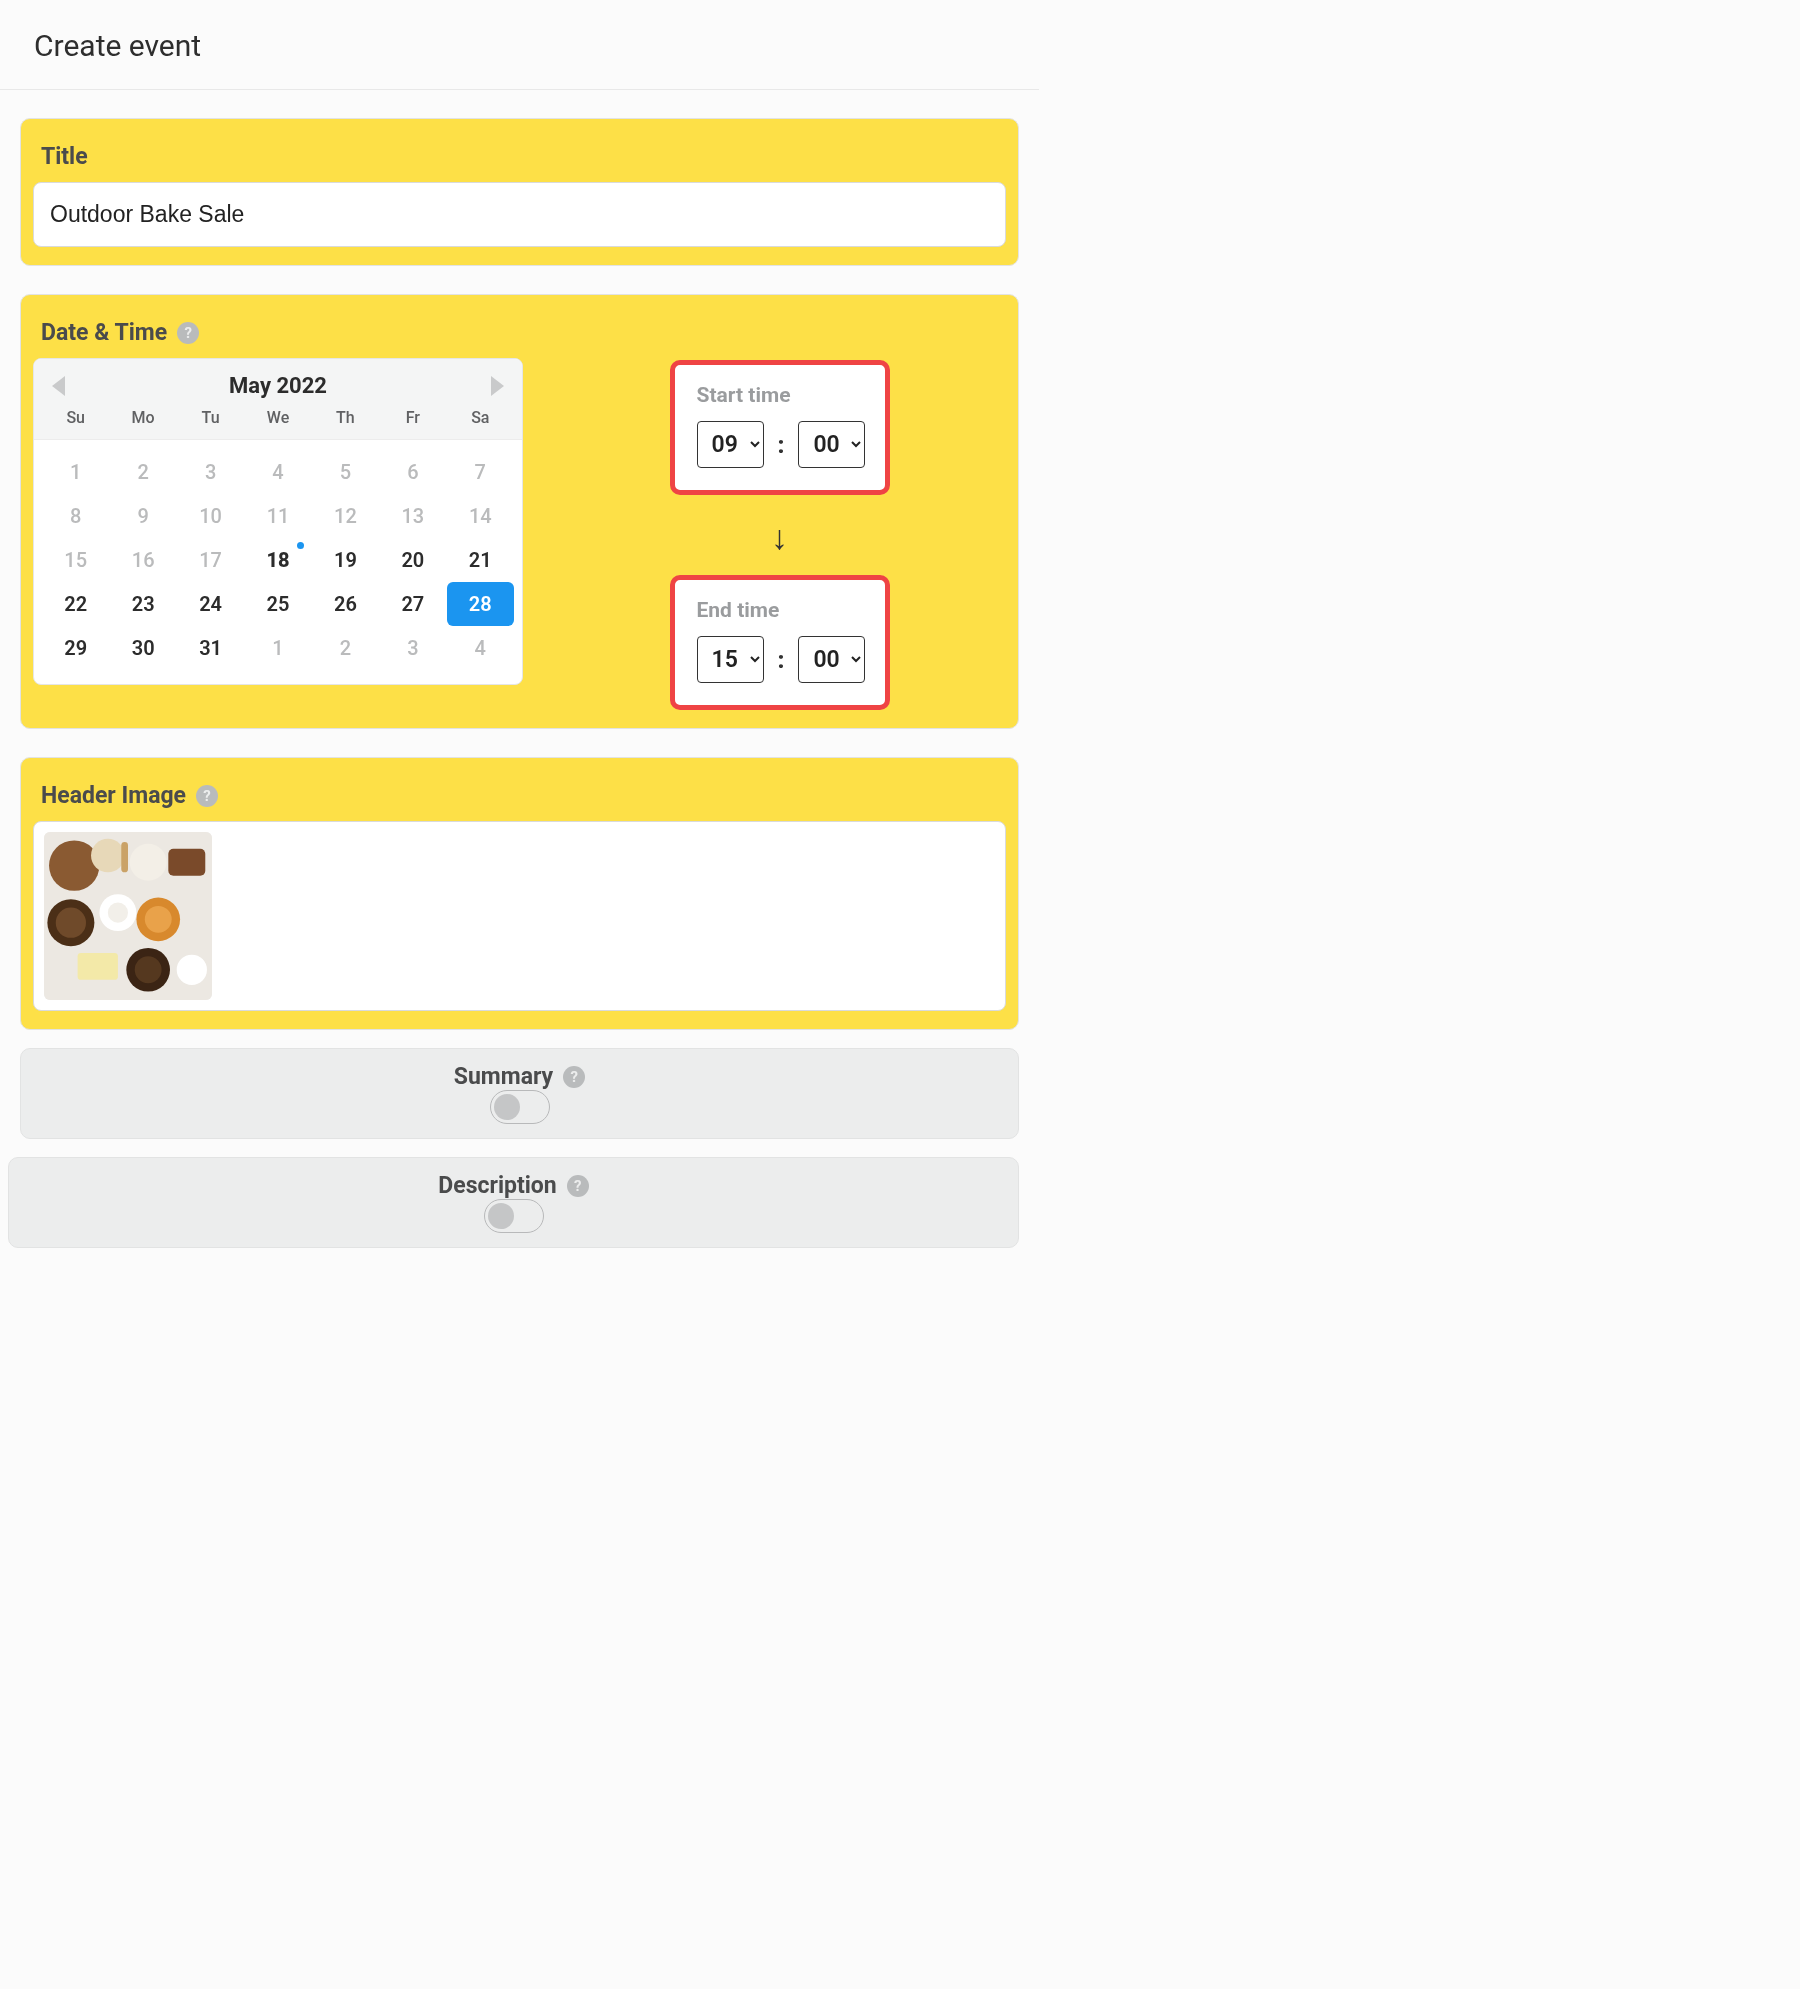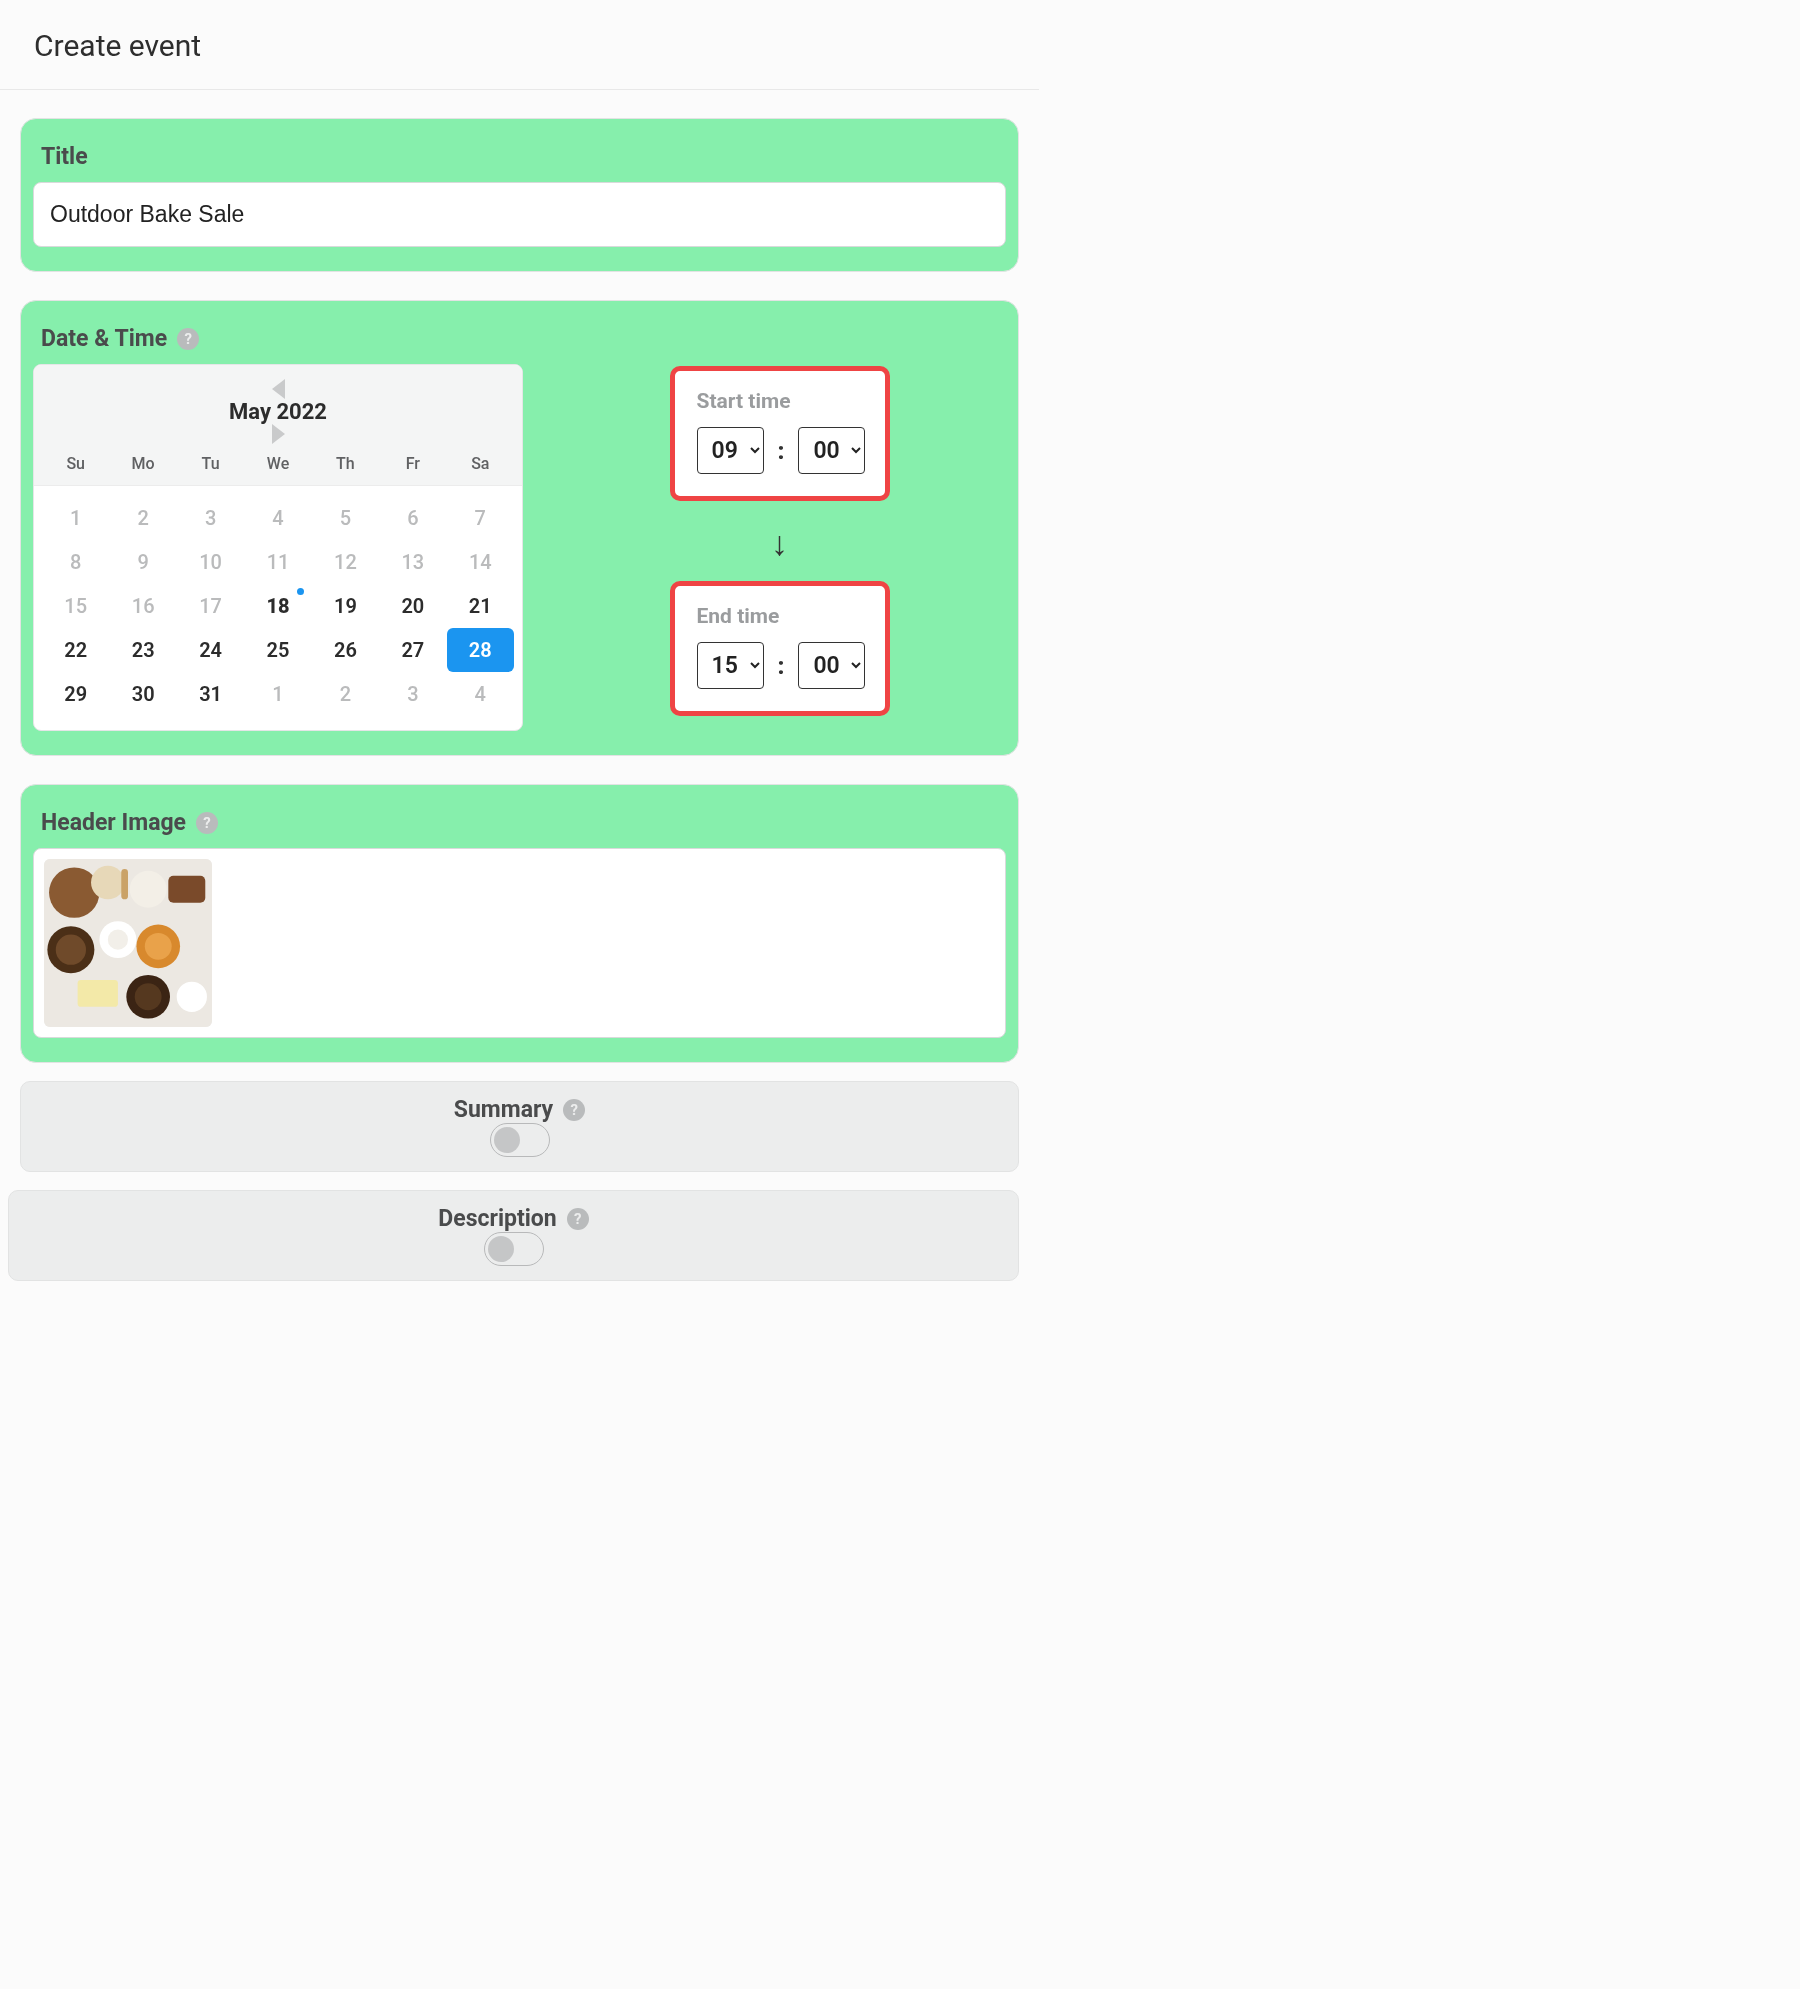"Title" .card { background: #86efac -> #fde047; border-radius: 16px -> 10px; padding: 18px 12px 24px 12px -> 18px 12px 18px 12px }
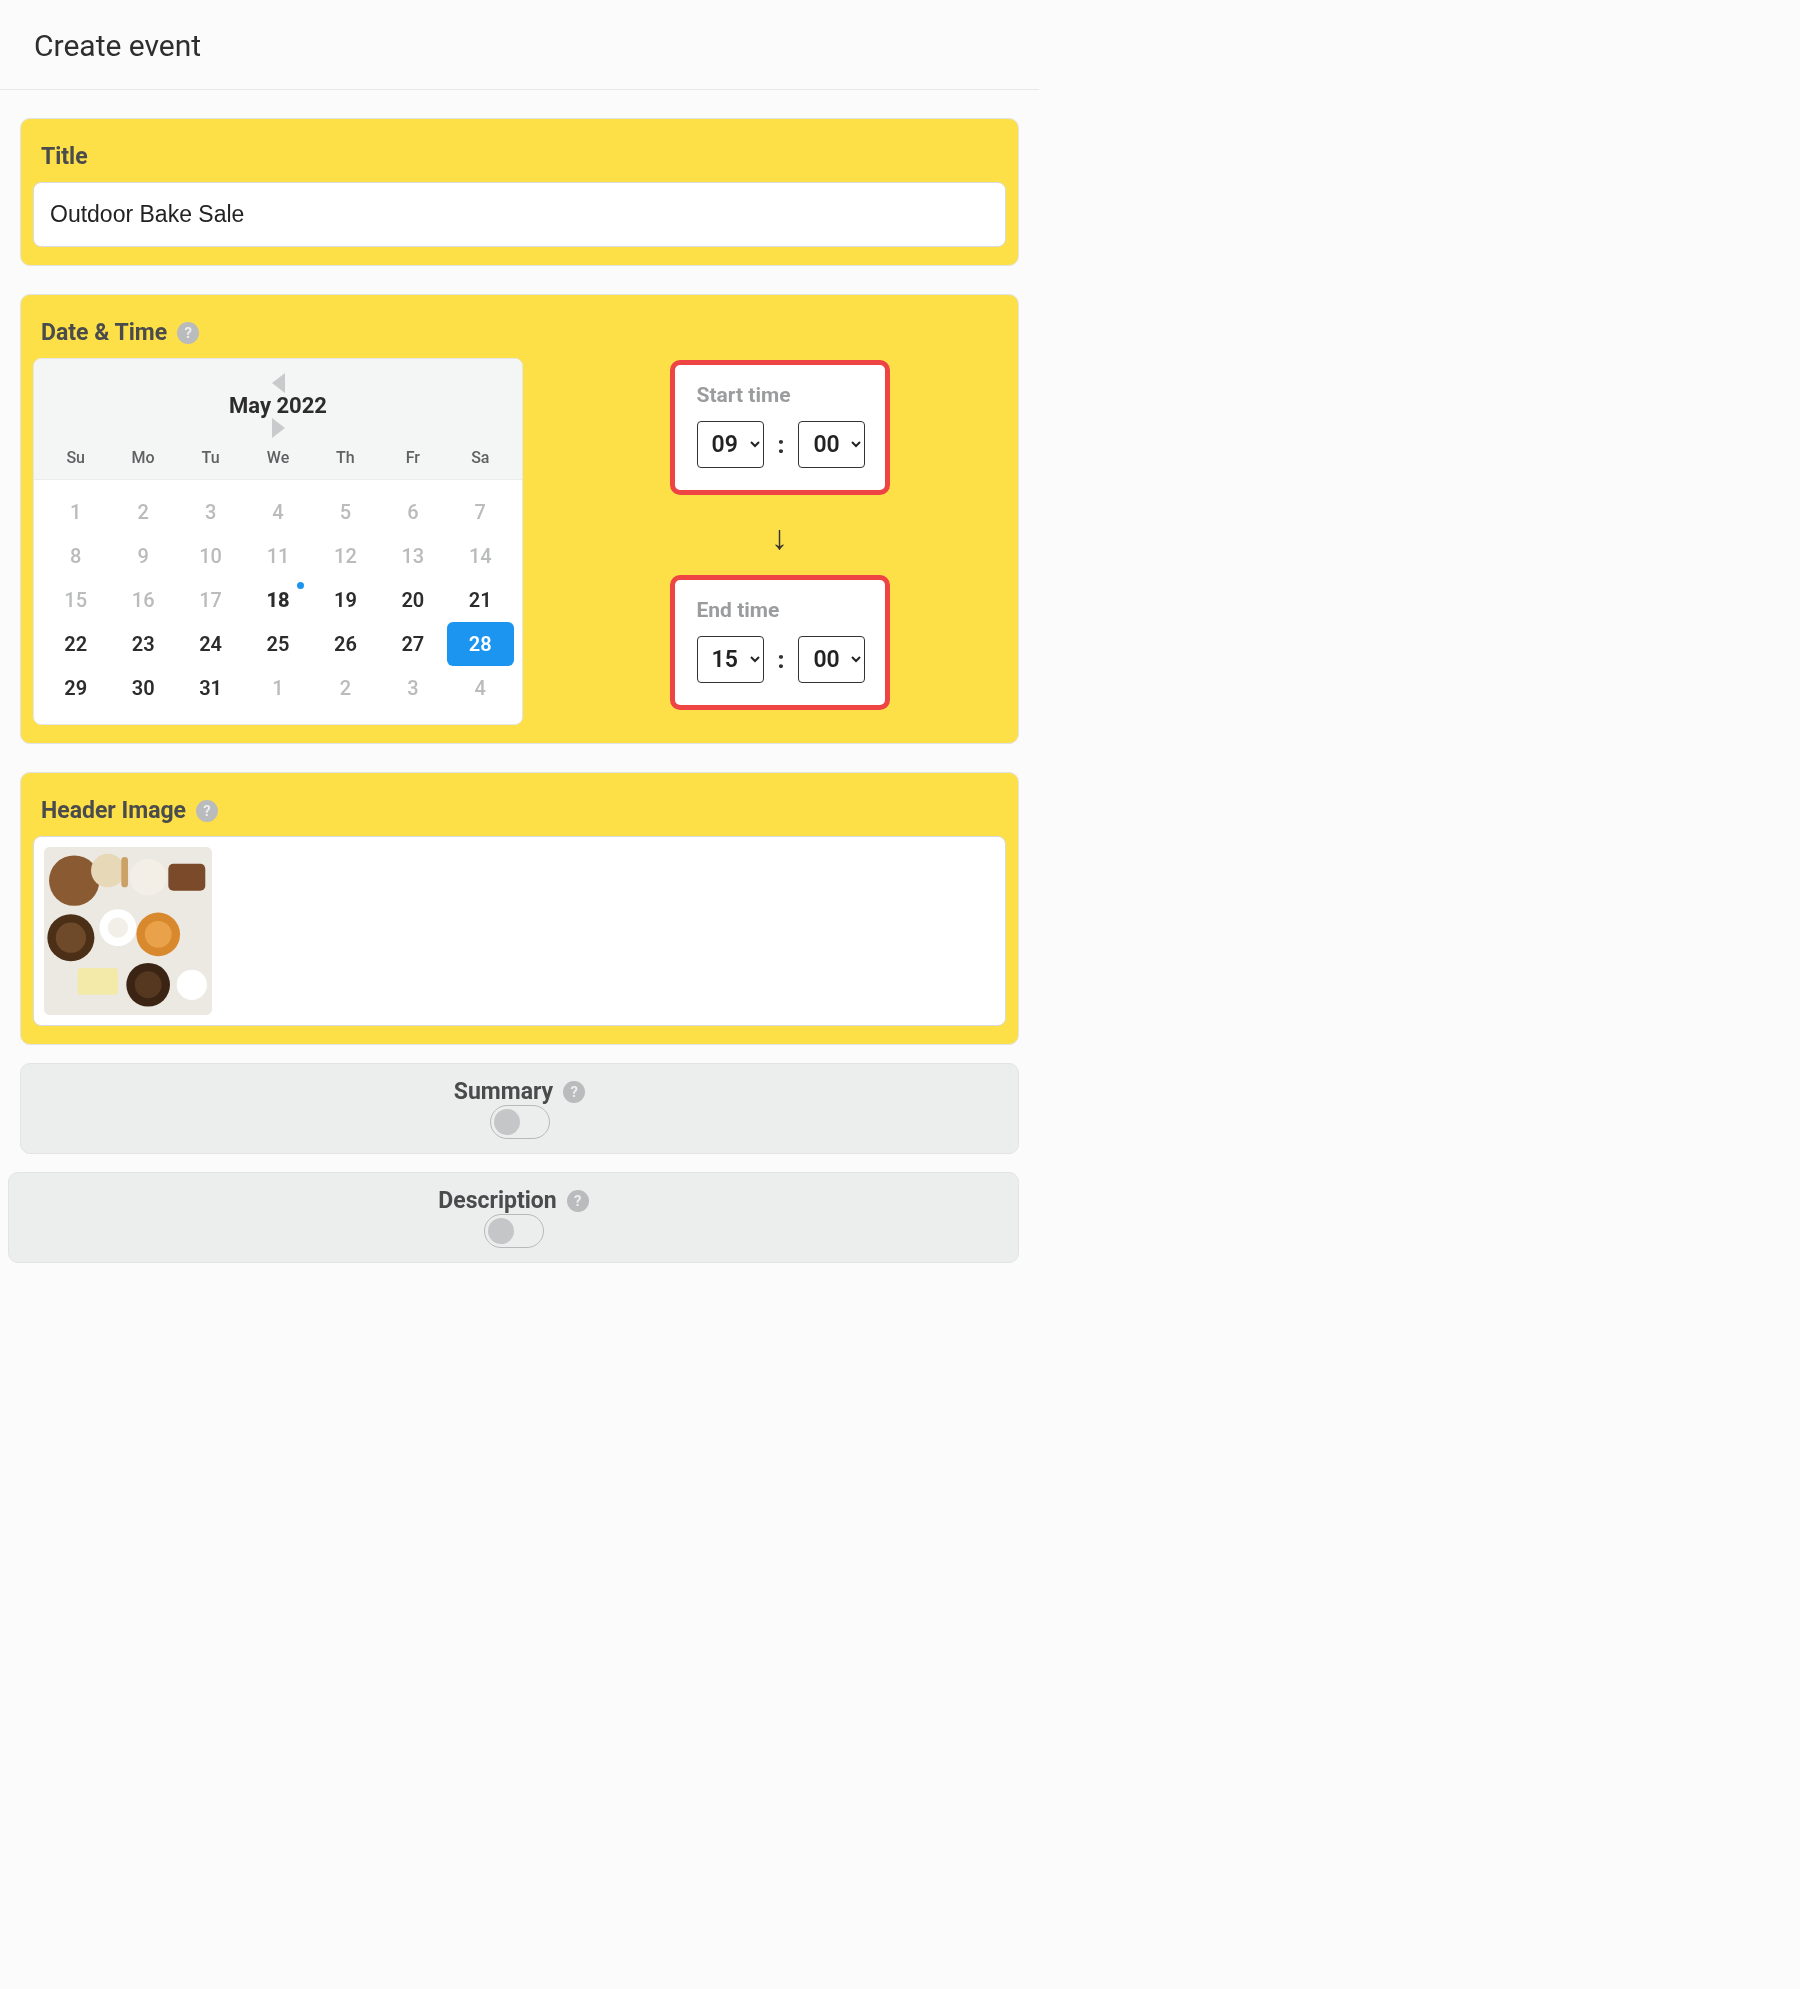"May 2022" .cal-title-row { flex-direction: column -> none }
